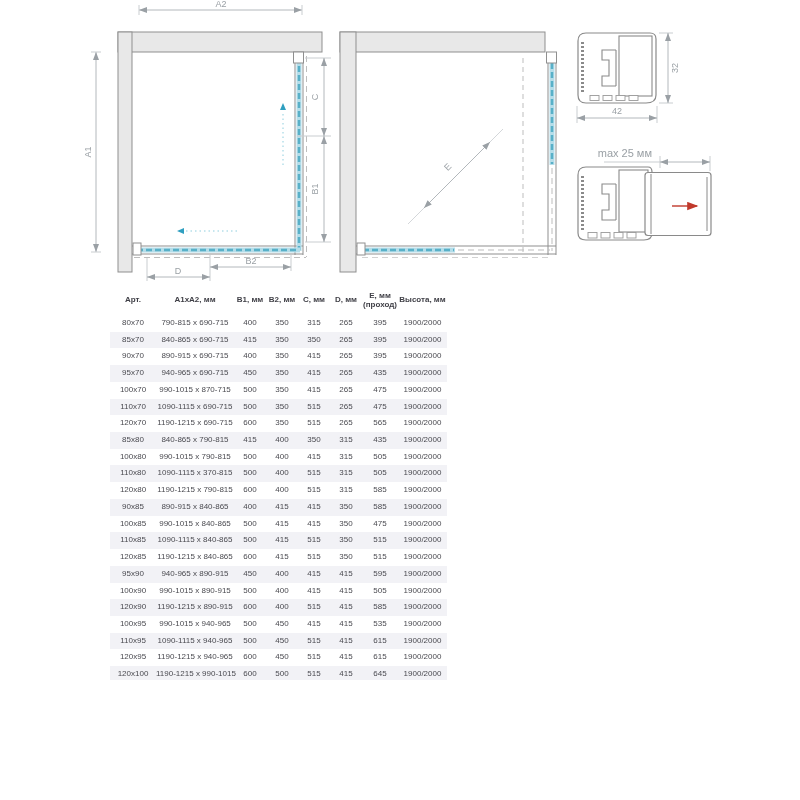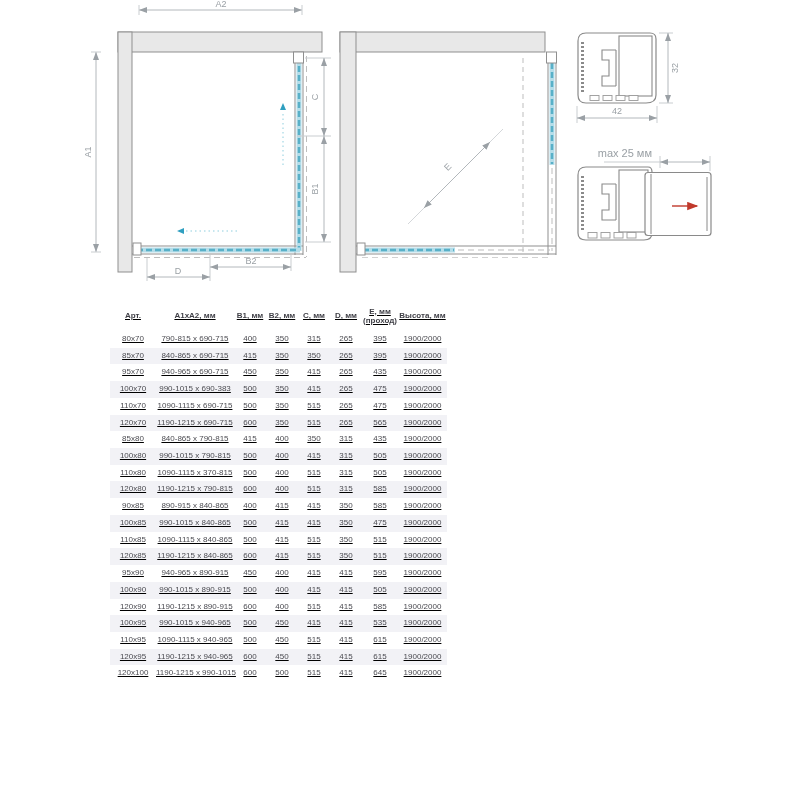"Арт." .size-table { text-decoration: underline -> none; top: 300px -> 284px }
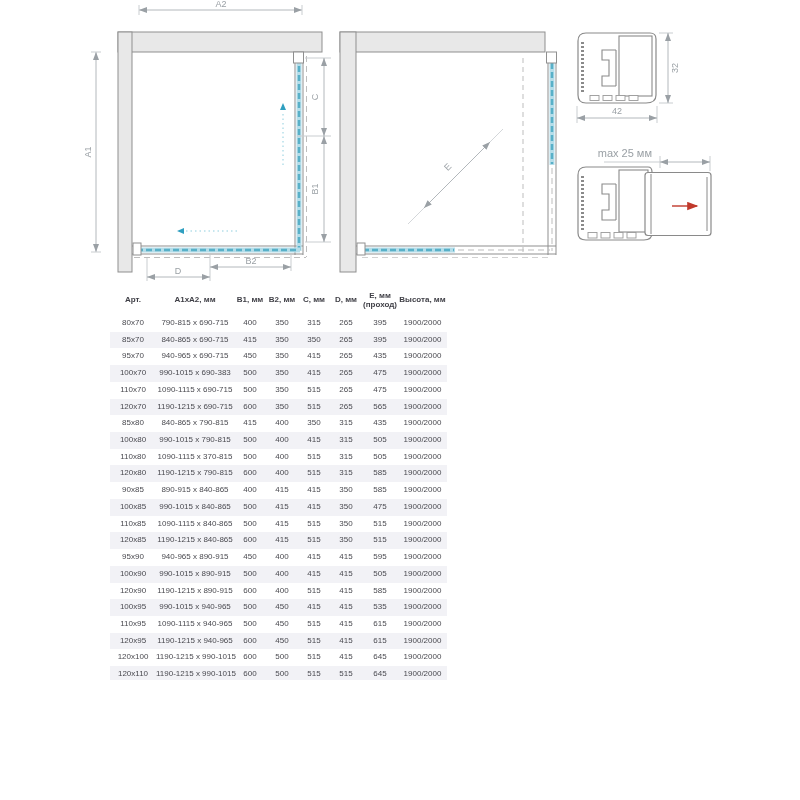"90x70" tr { html: none -> <tr> <td>90x70</td> <td>890-915 x 690-715</td> <td>400</td> <td>350</td> <td>415</td> <td>265</td> <td>395</td> <td>1900/2000</td> </tr> }
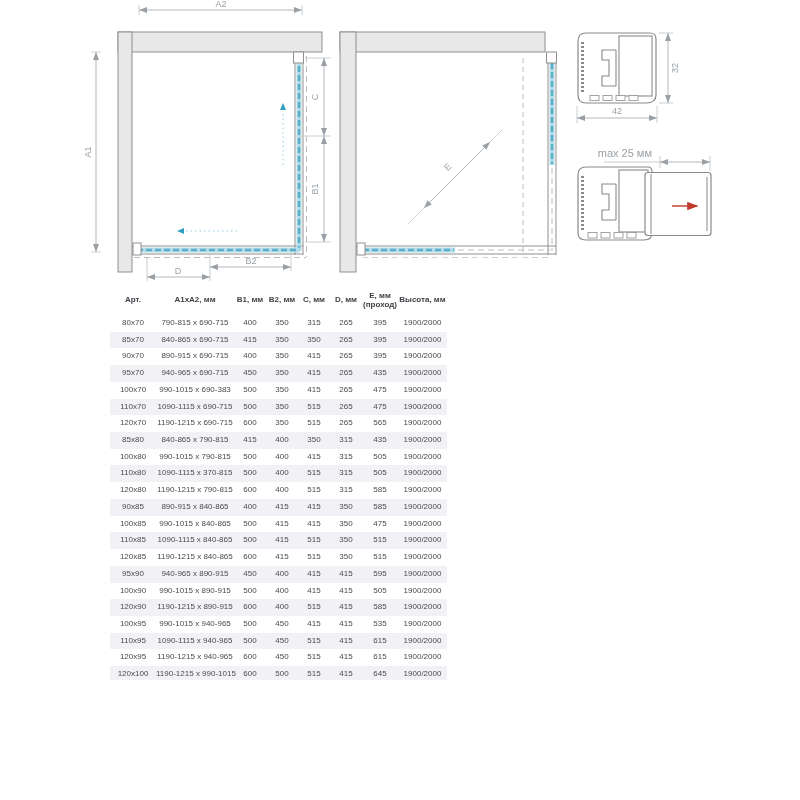"990-1015 x 690-383" td { text: 690-383 -> 870-715 }
